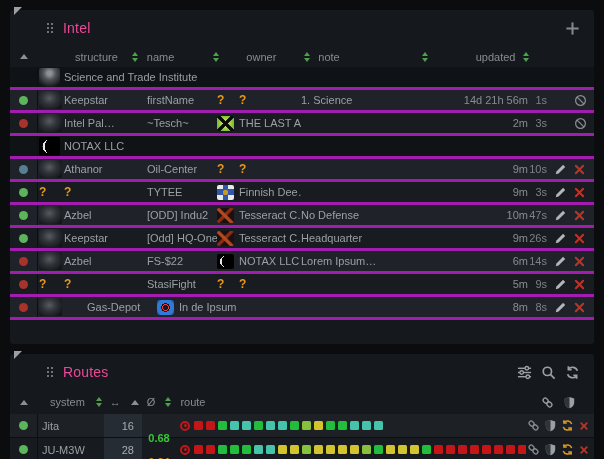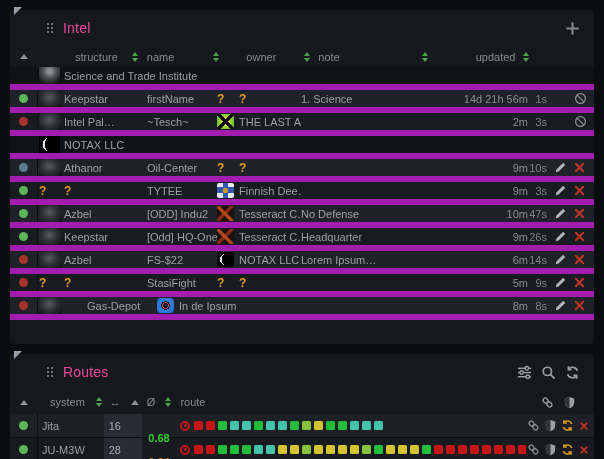"Science and Trade Institute" .irow { border-bottom: 6px solid #a21caf -> 3px solid #a21caf }
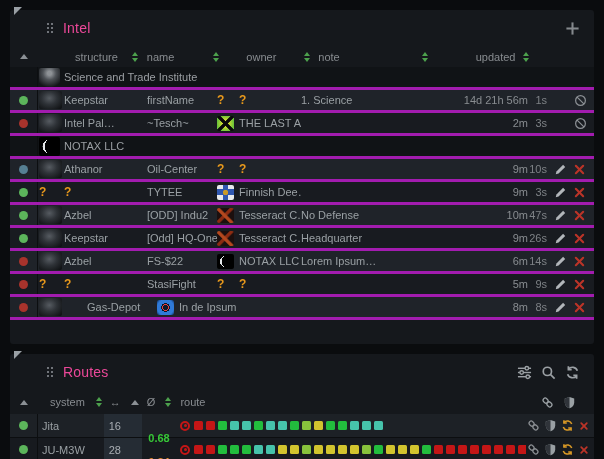"16" .r-jumps { padding-right: 21px -> 8px }
